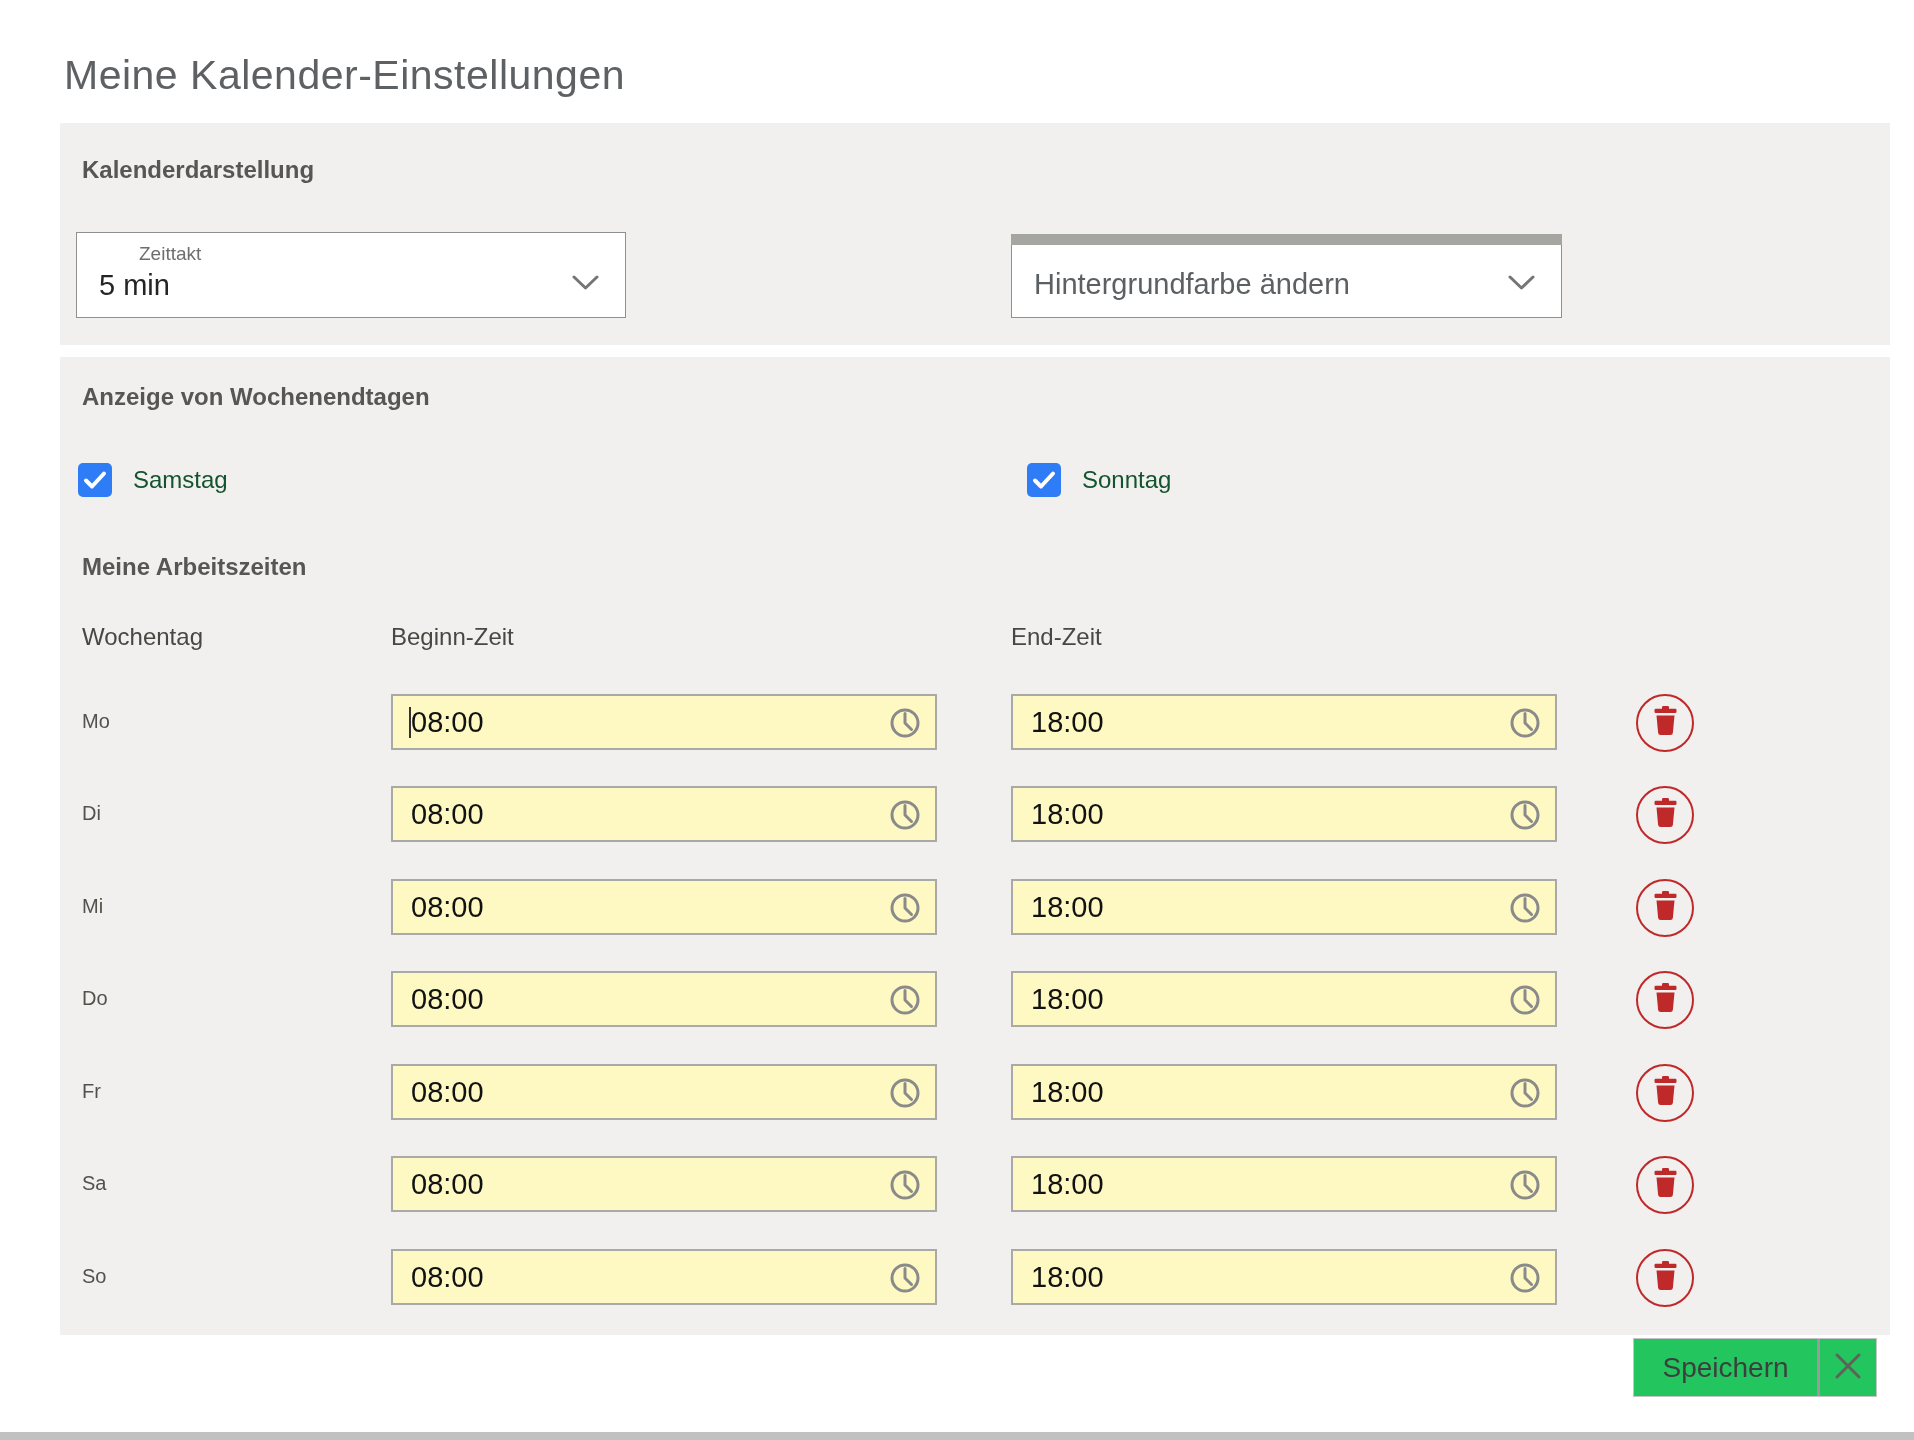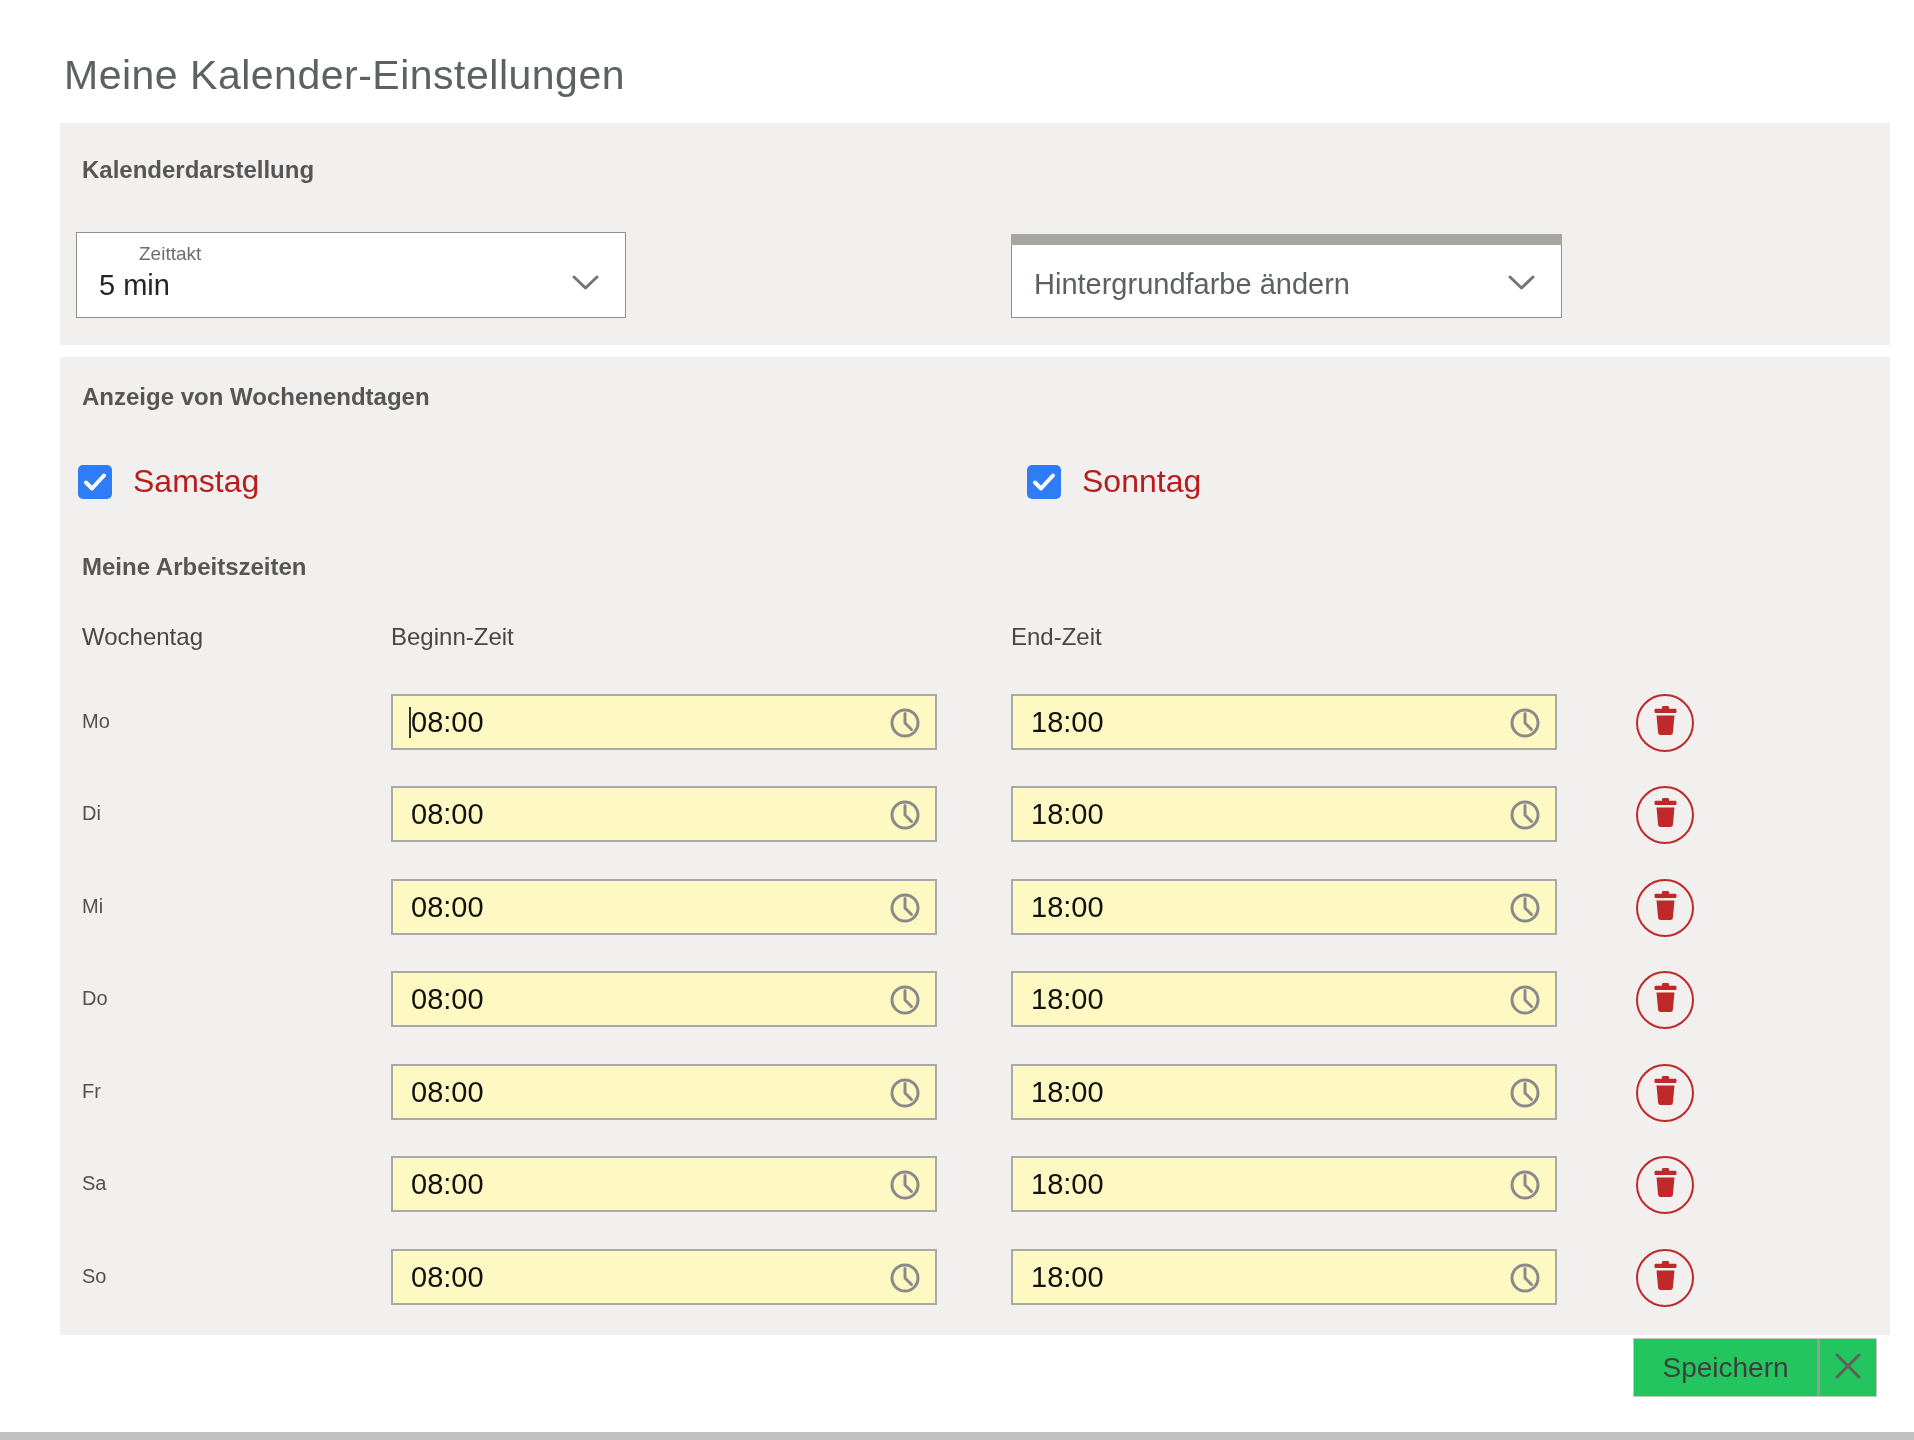"Samstag" .checkbox-label { color: #b91c1c -> #14532d; font-size: 32px -> 24px }
